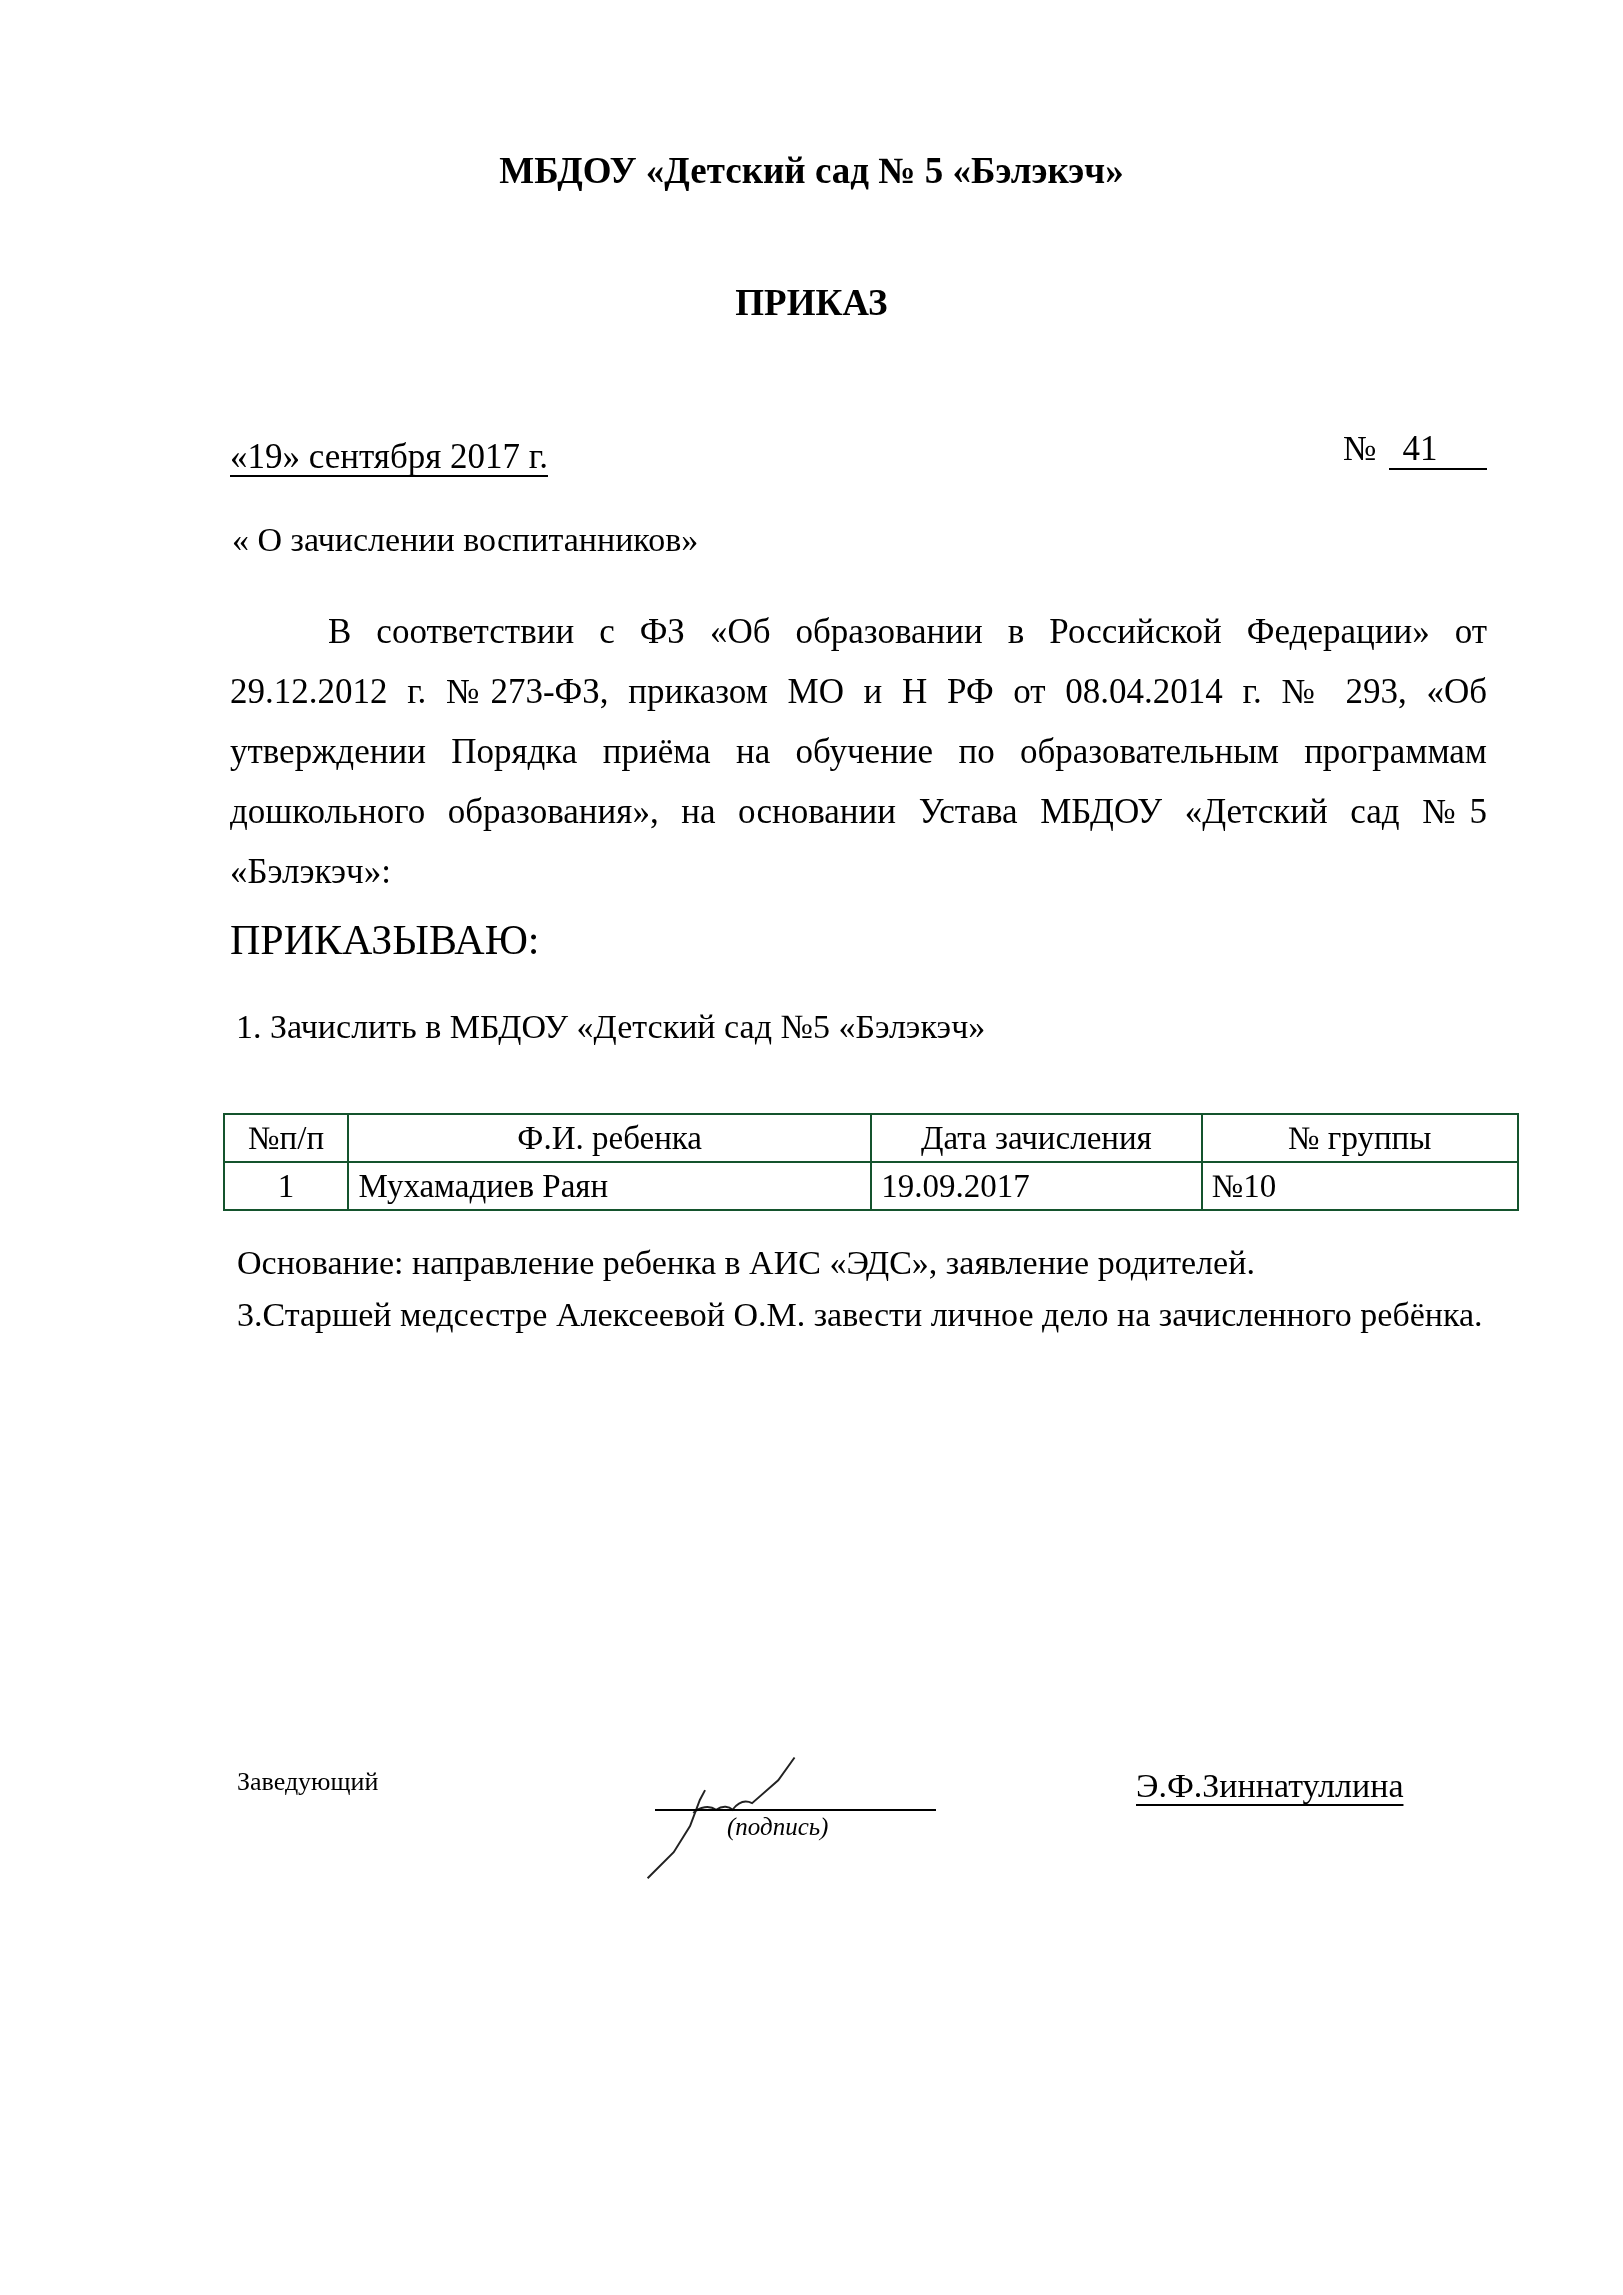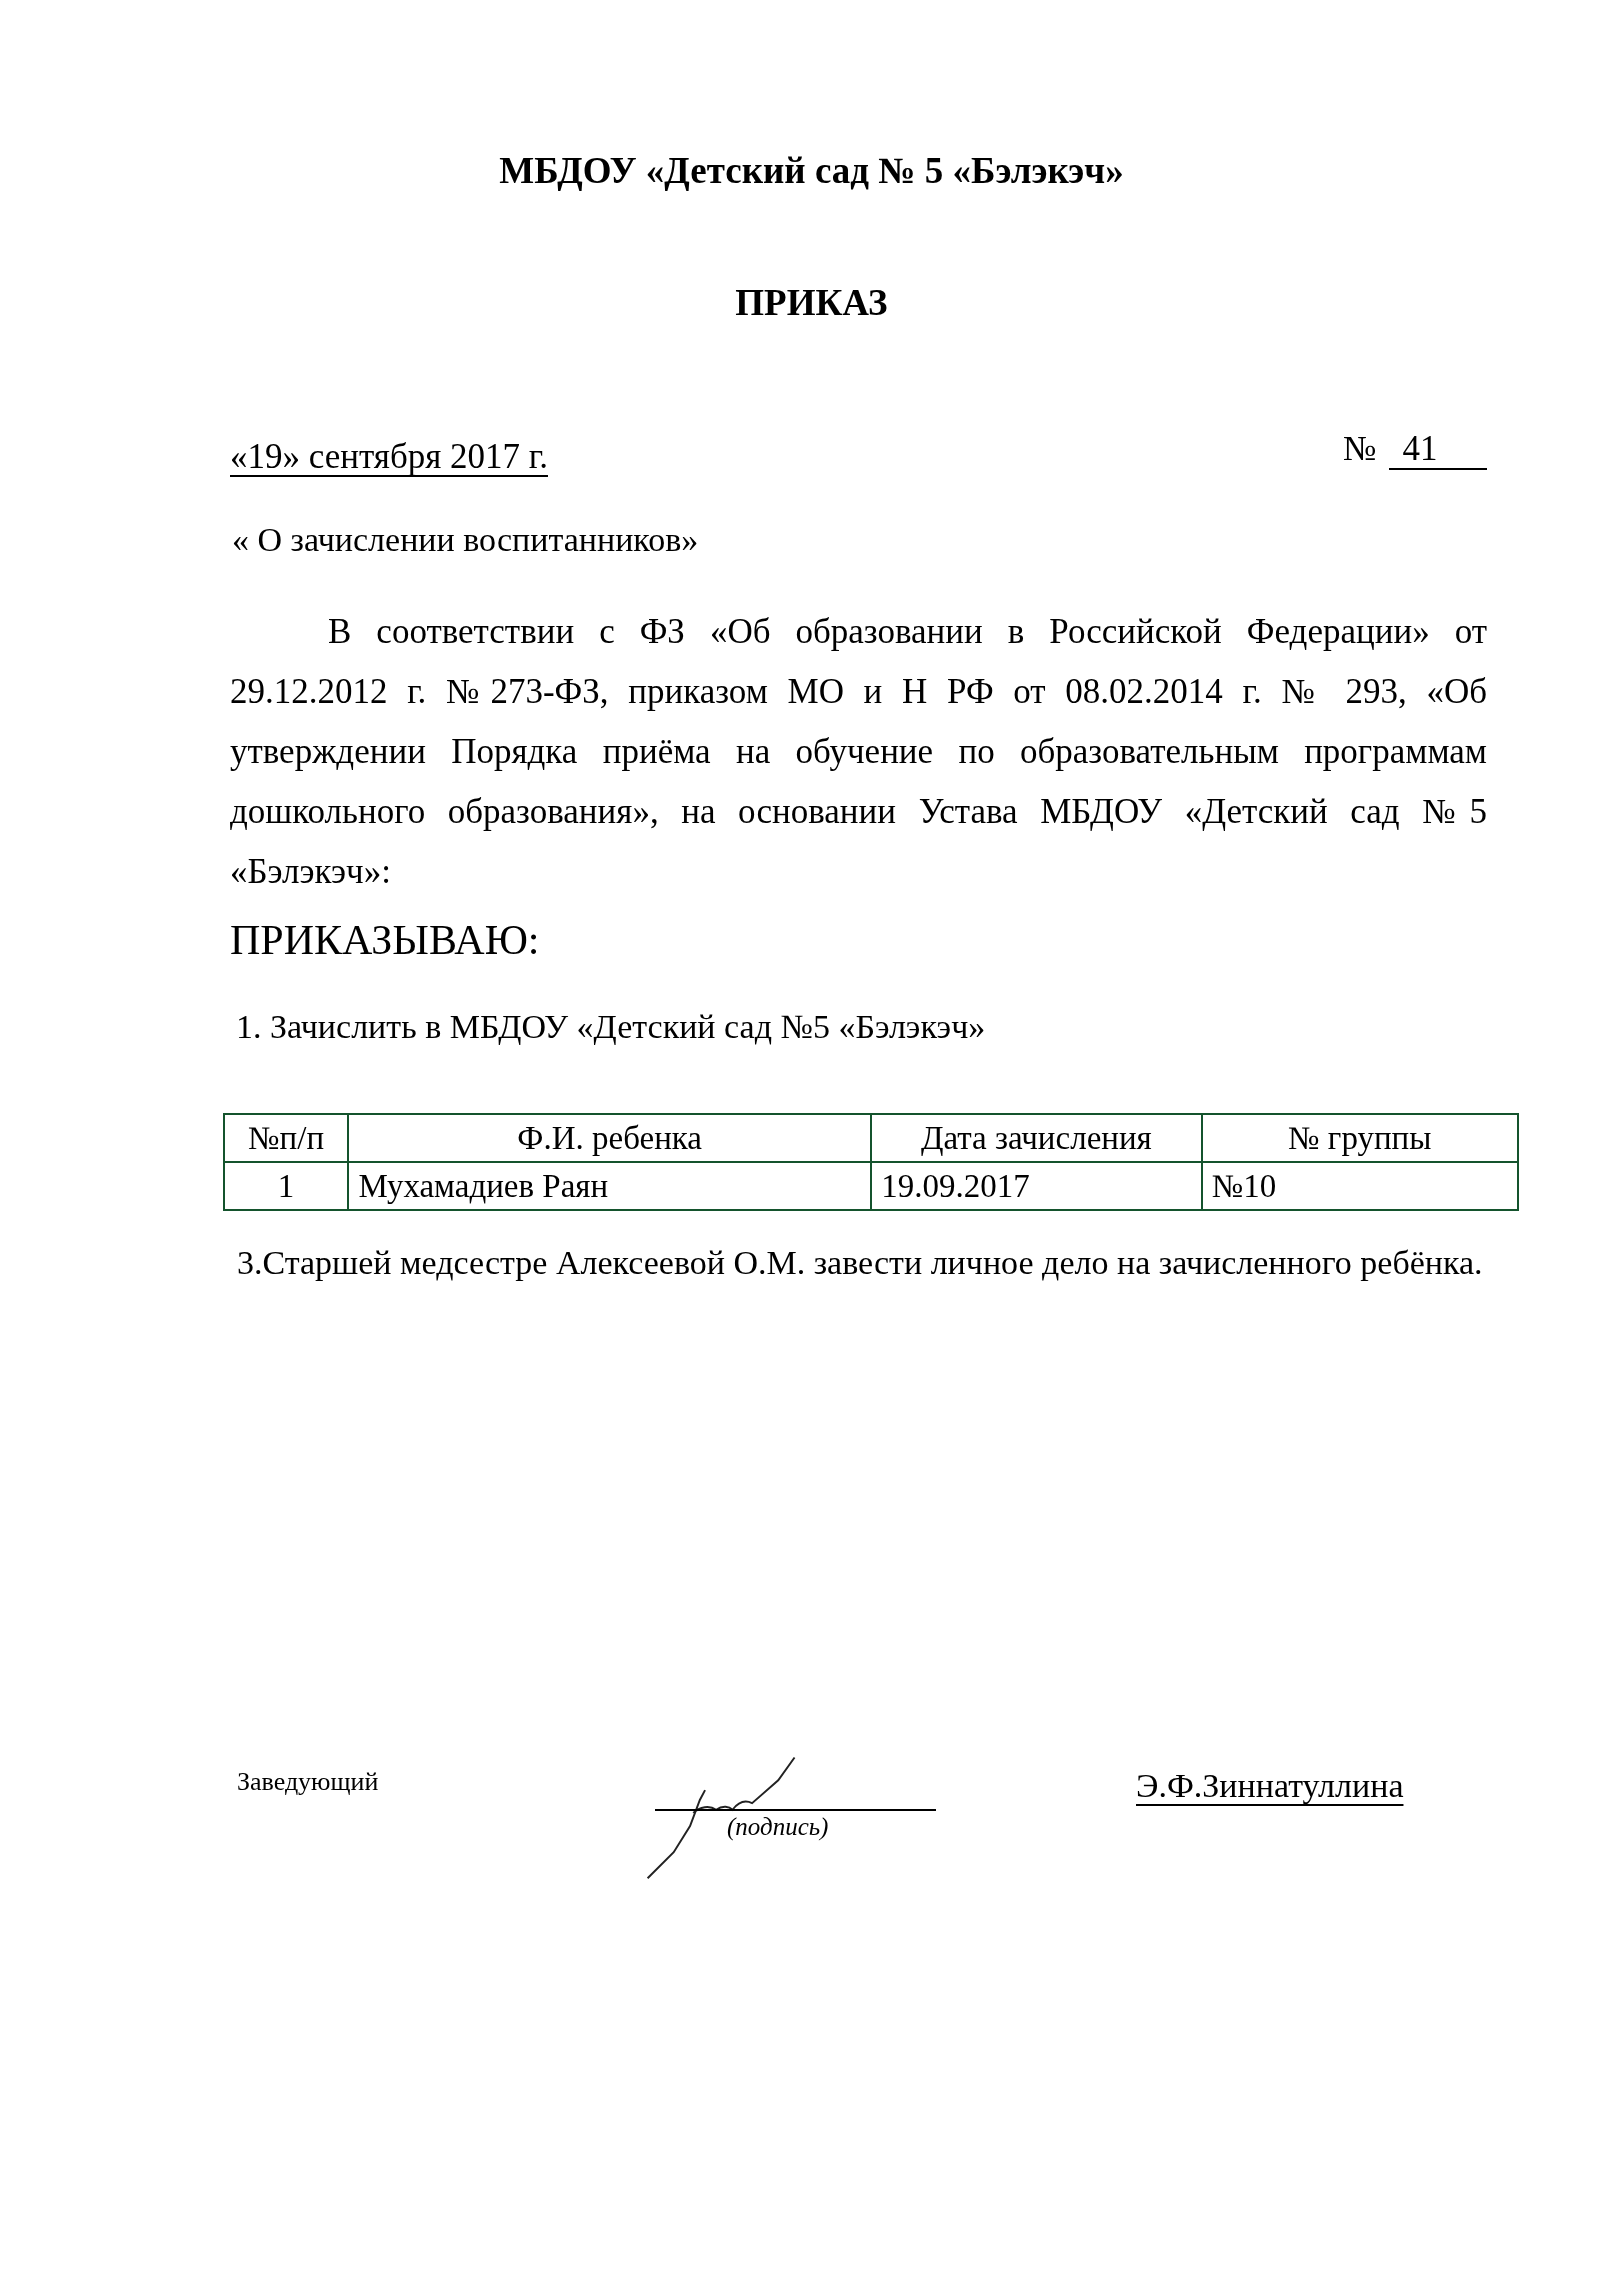"В соответствии с ФЗ «Об" div.abs { text: 08.02.2014 -> 08.04.2014 }
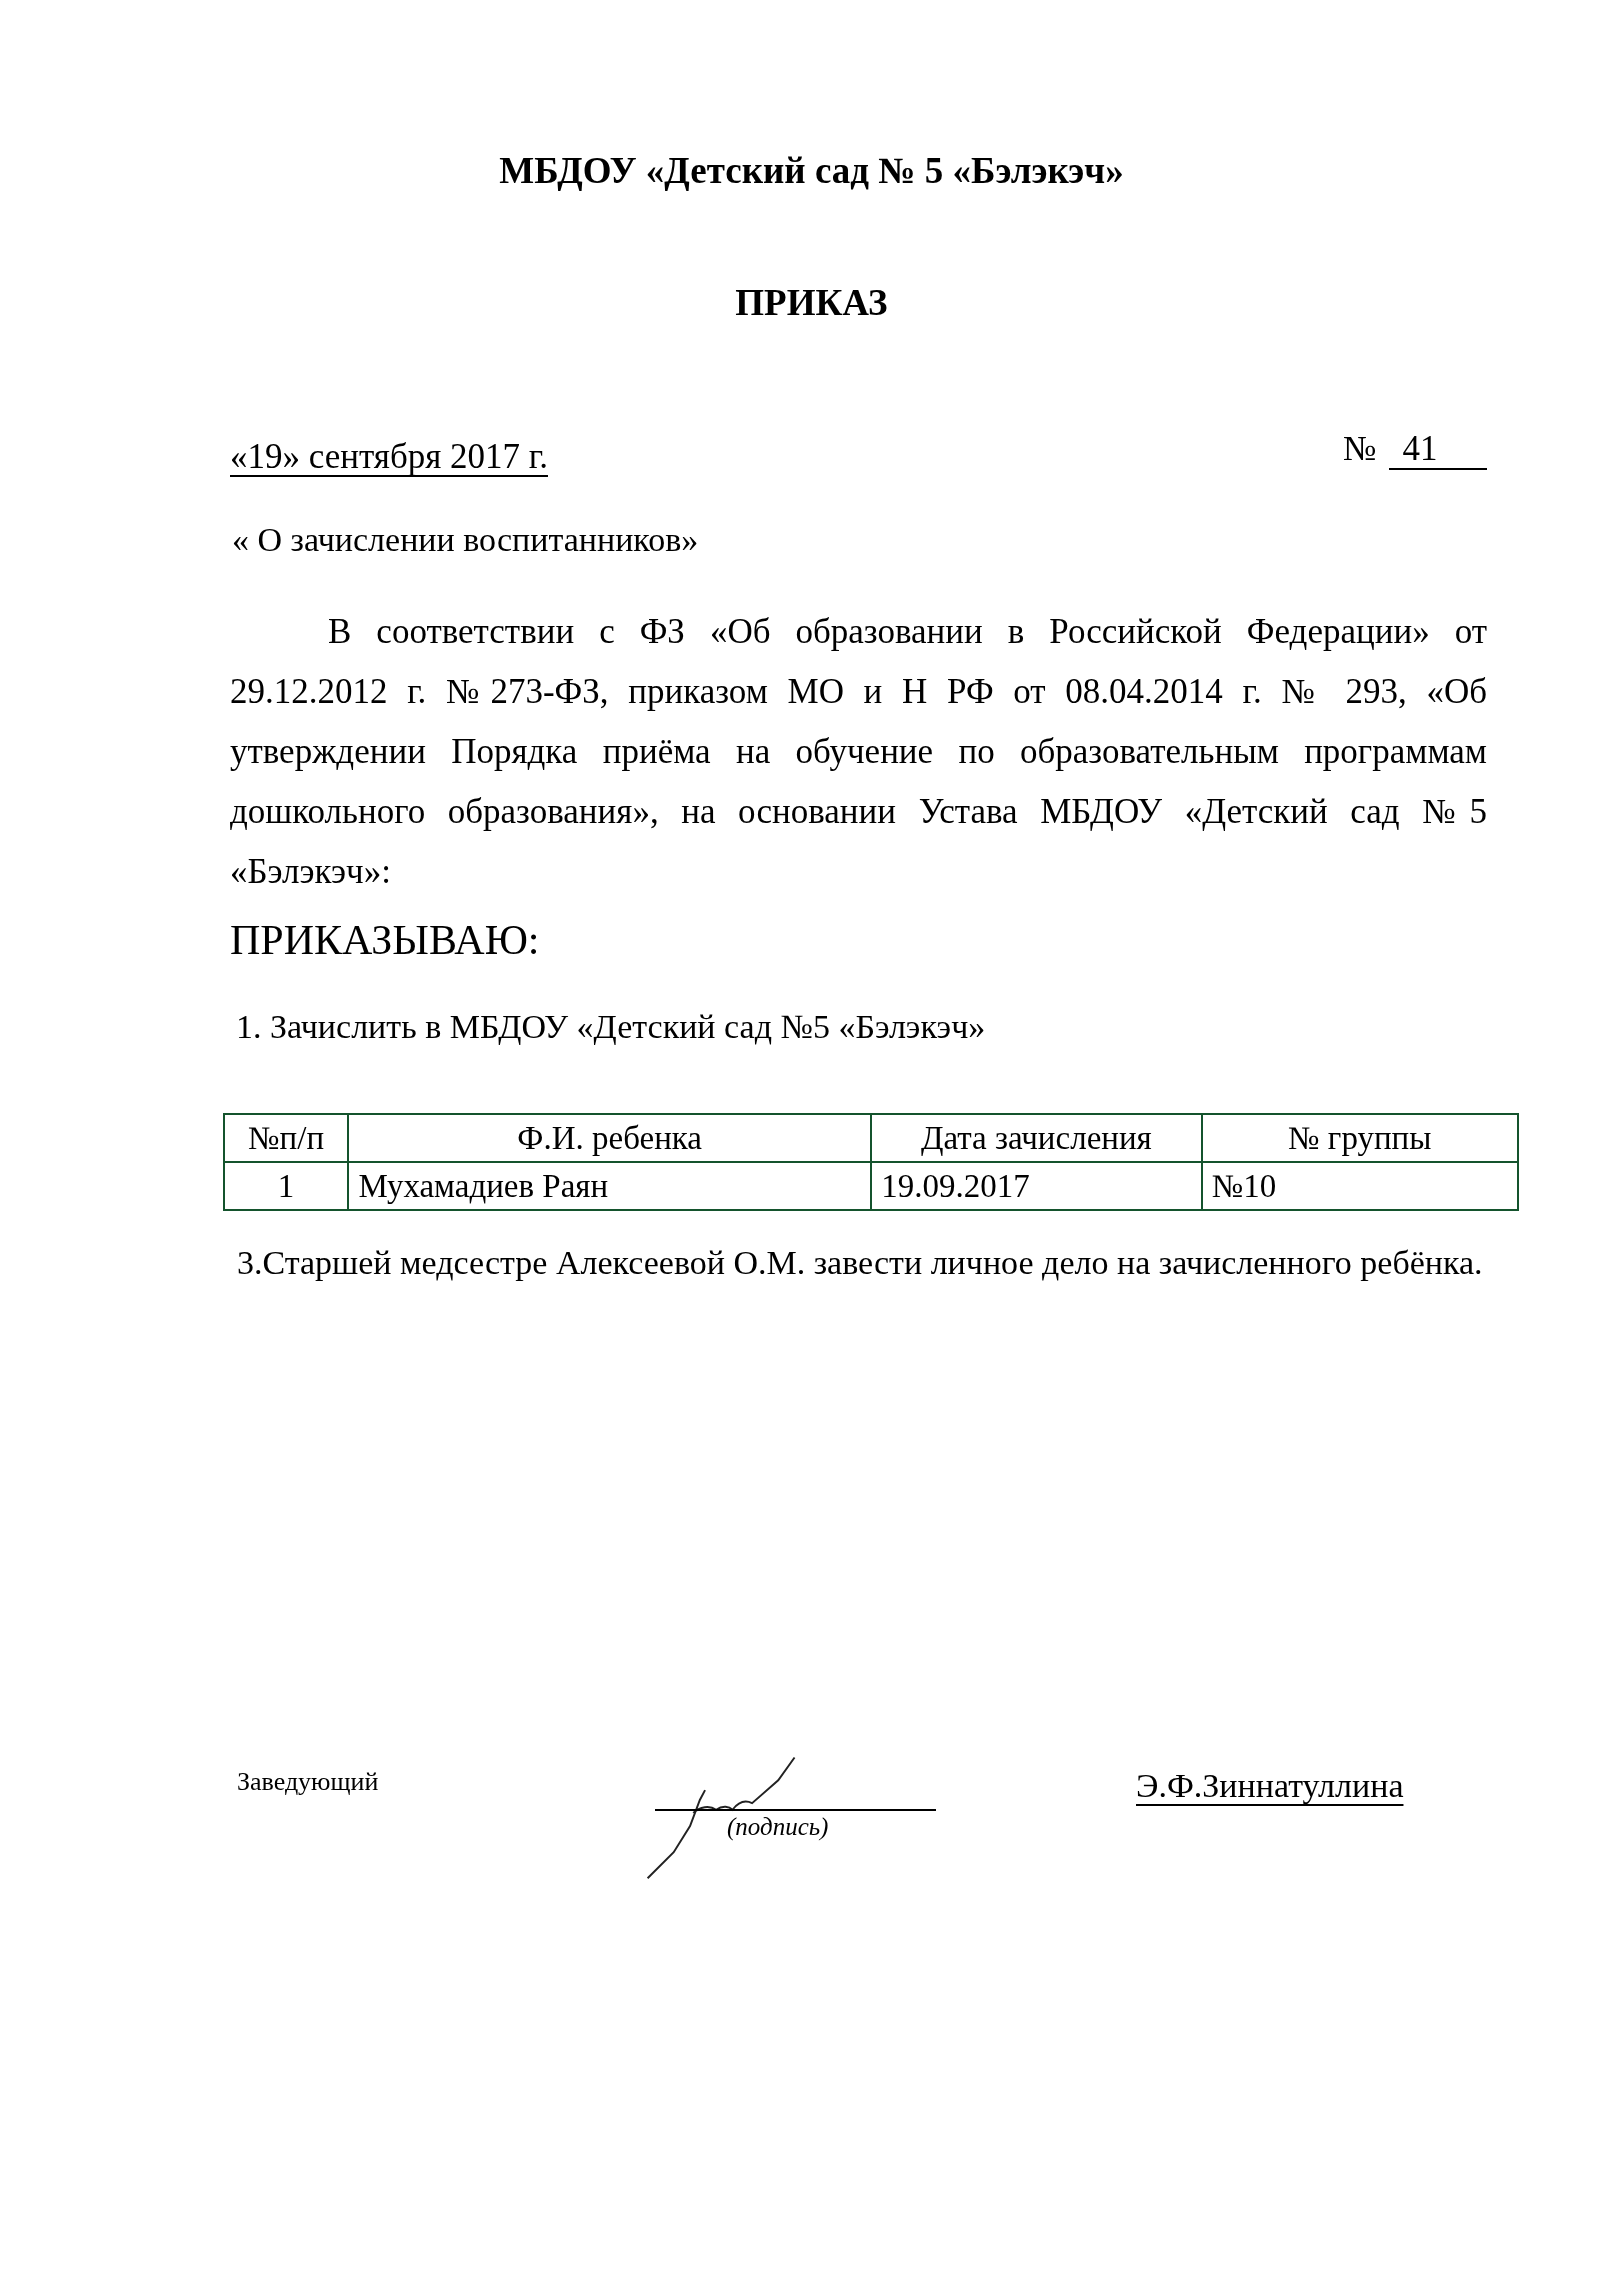"Основание: направление ребенка в АИС" p { html: none -> <p>Основание: направление ребенка в АИС «ЭДС», заявление родителей.</p> }
